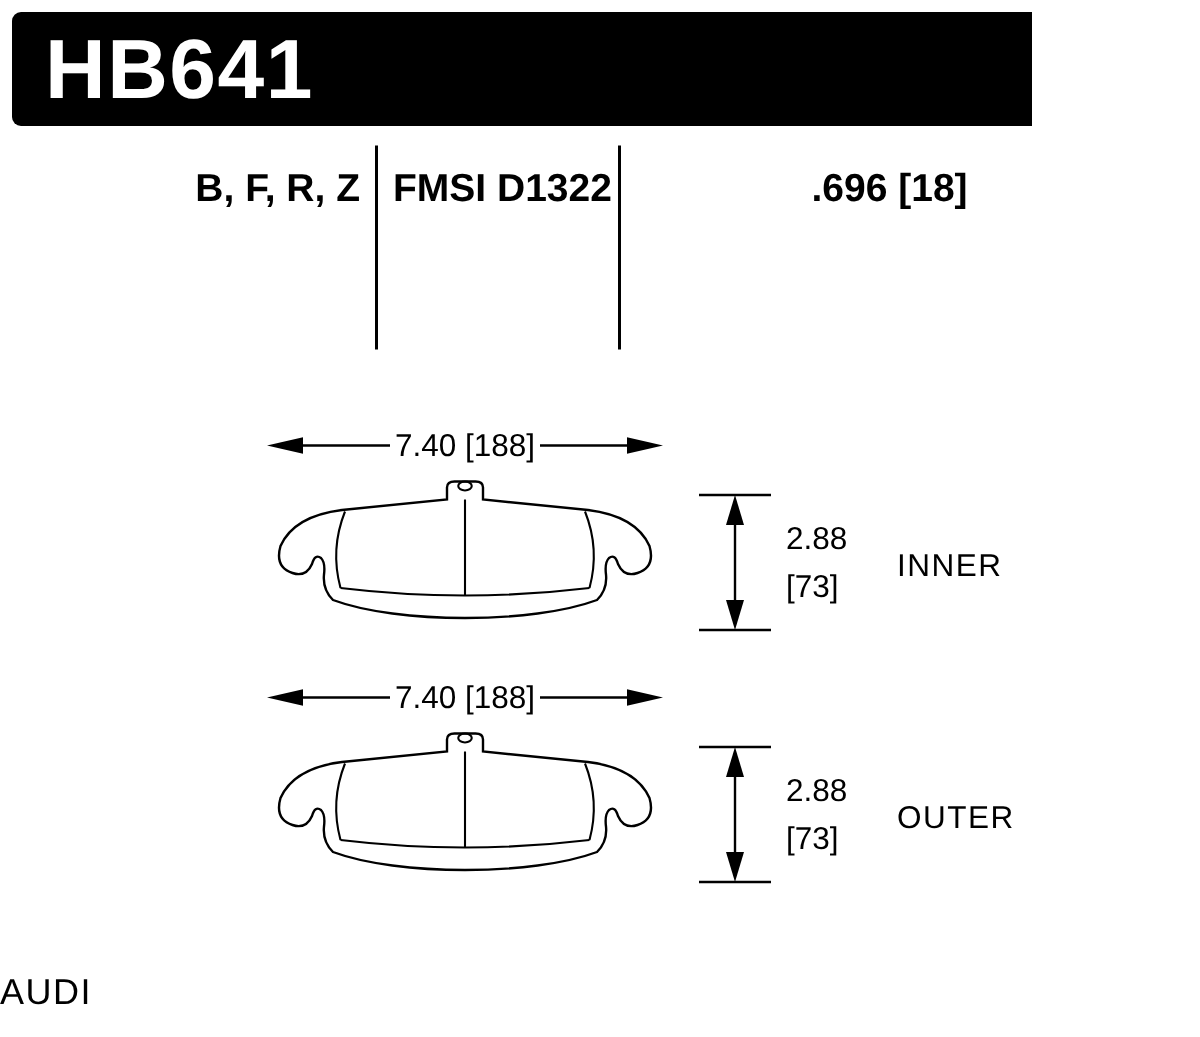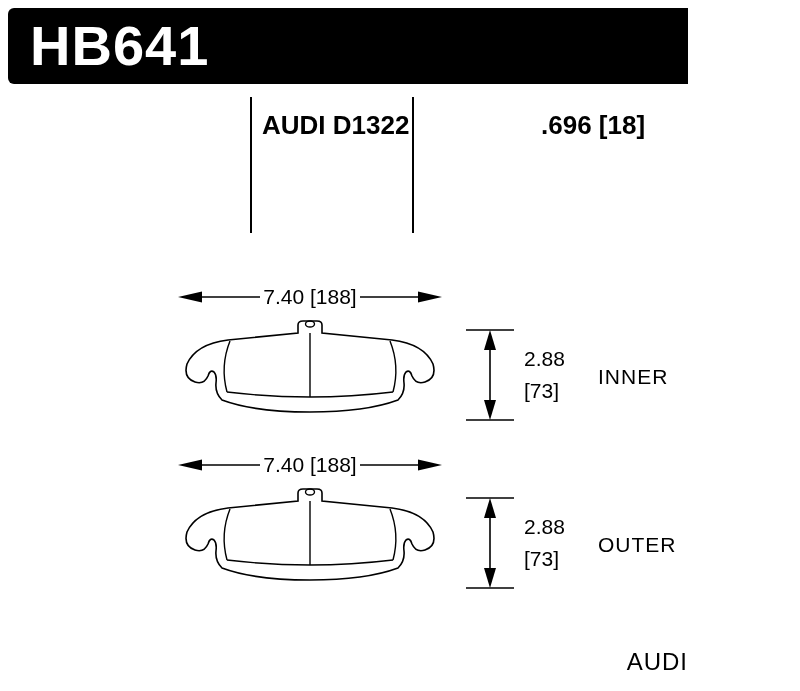"B, F, R, Z" div.spec-text { html: none -> <div>B, F, R, Z</div> }
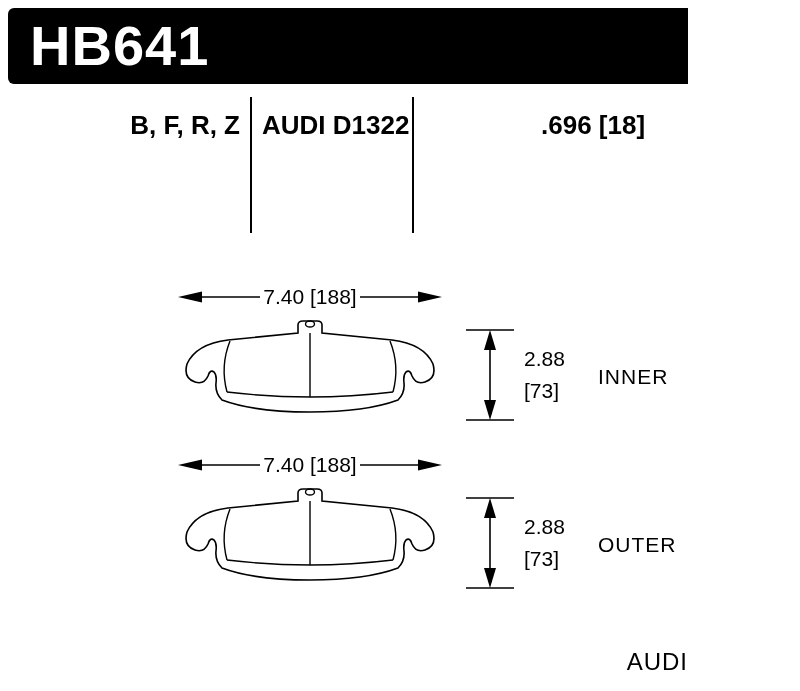"AUDI D1322" div.spec-text { text: AUDI -> FMSI }
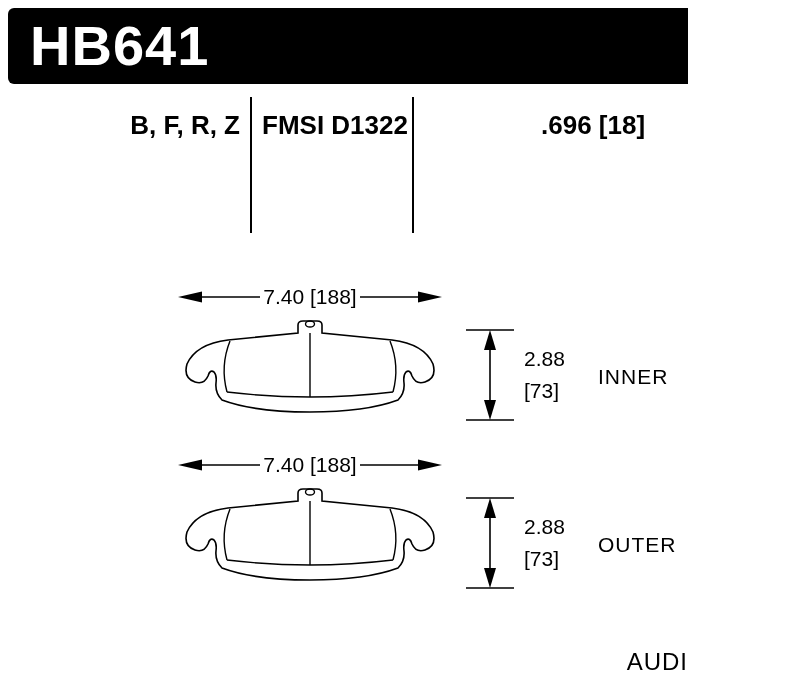"AUDI" .footer-make { text-align: right -> left }
